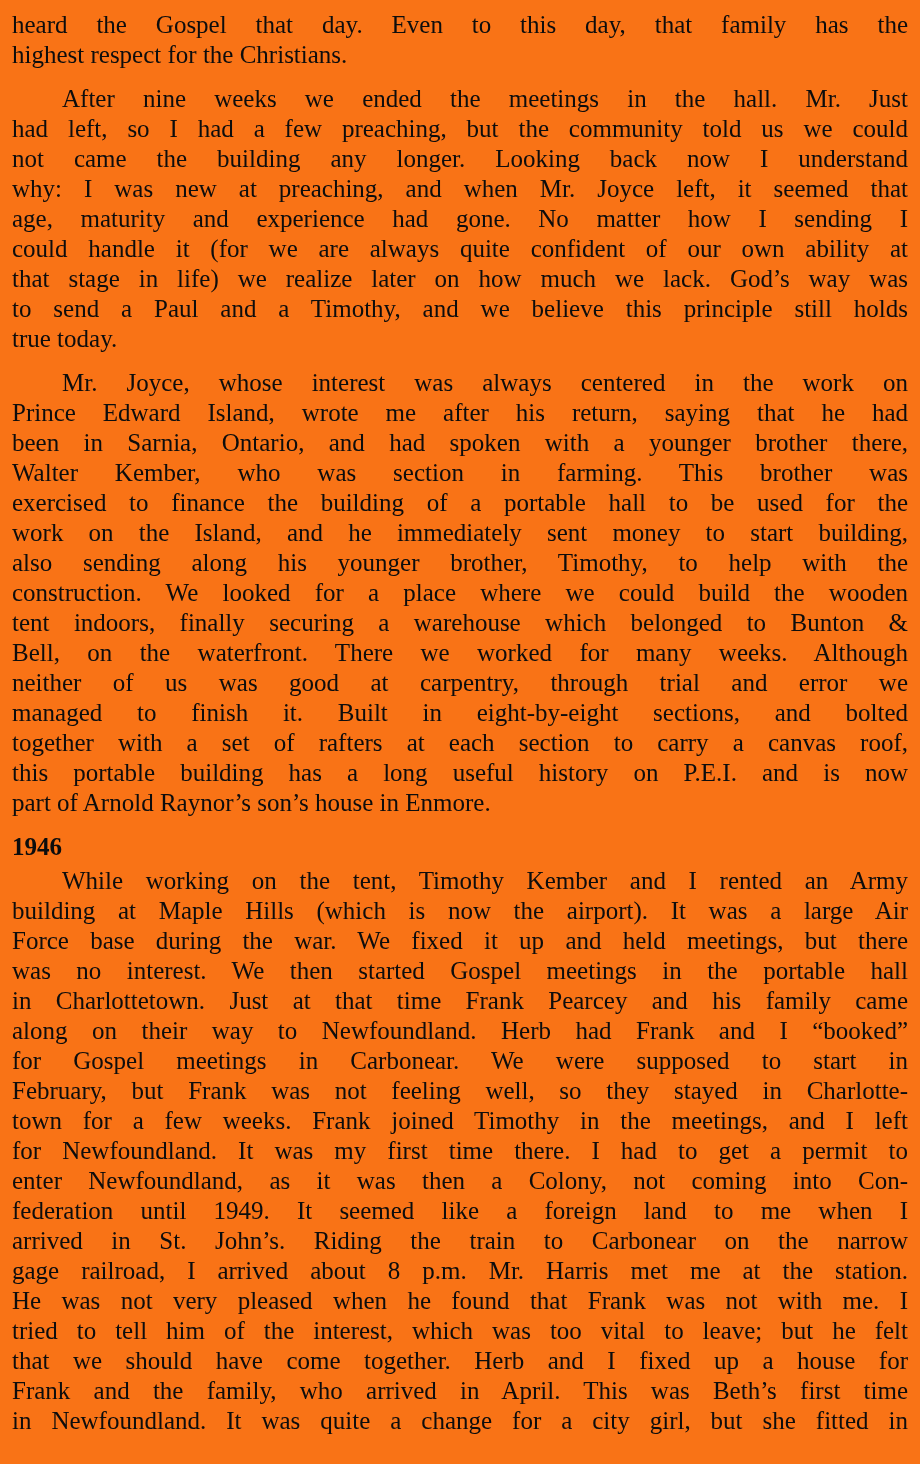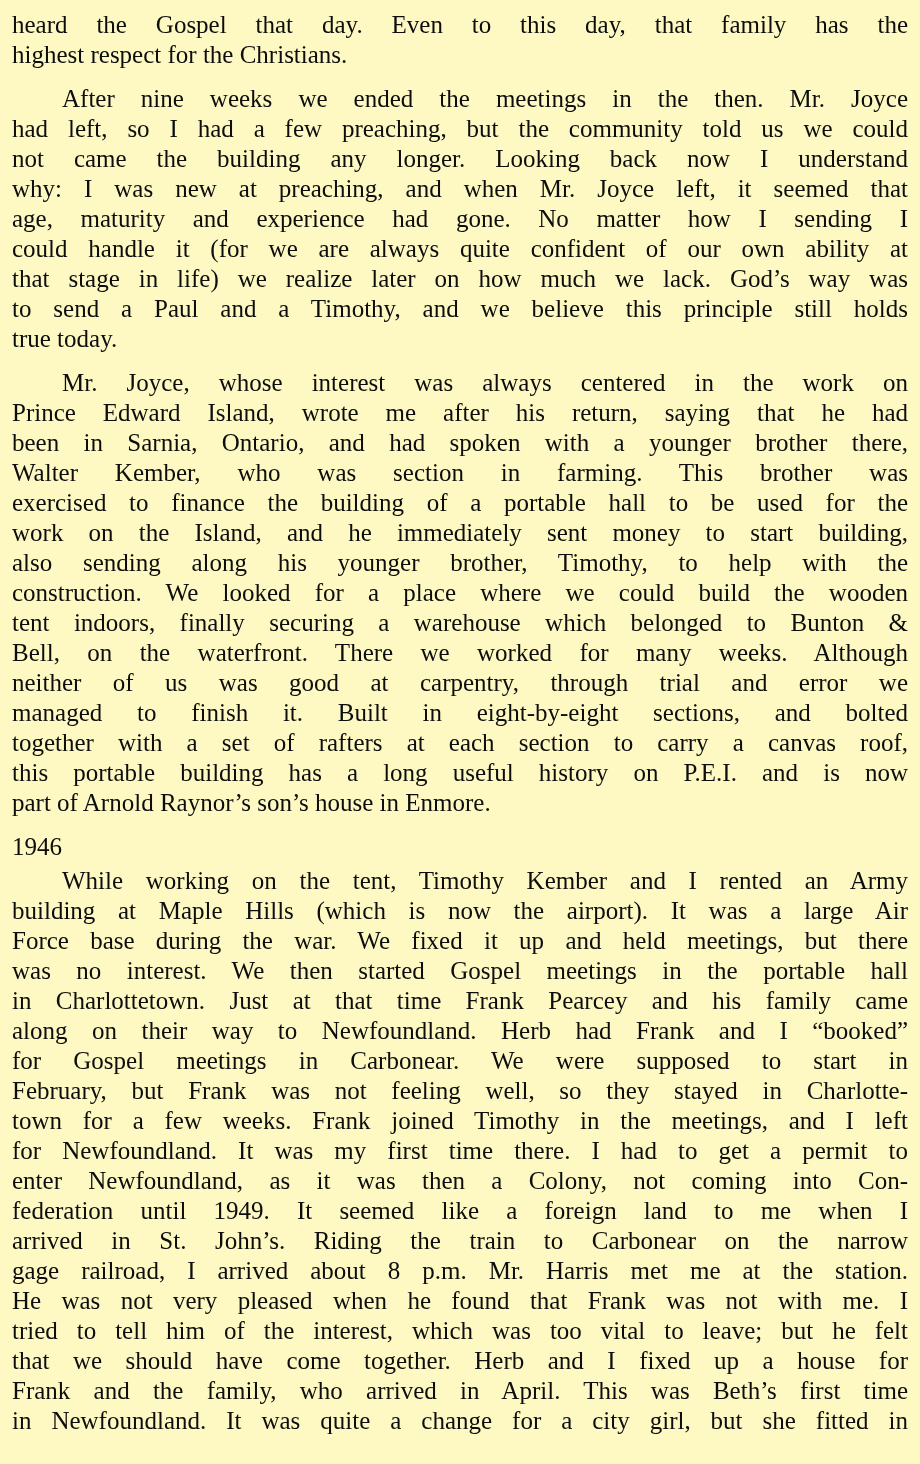"heard the Gospel that day." .page { background: #fef9c3 -> #f97316 }
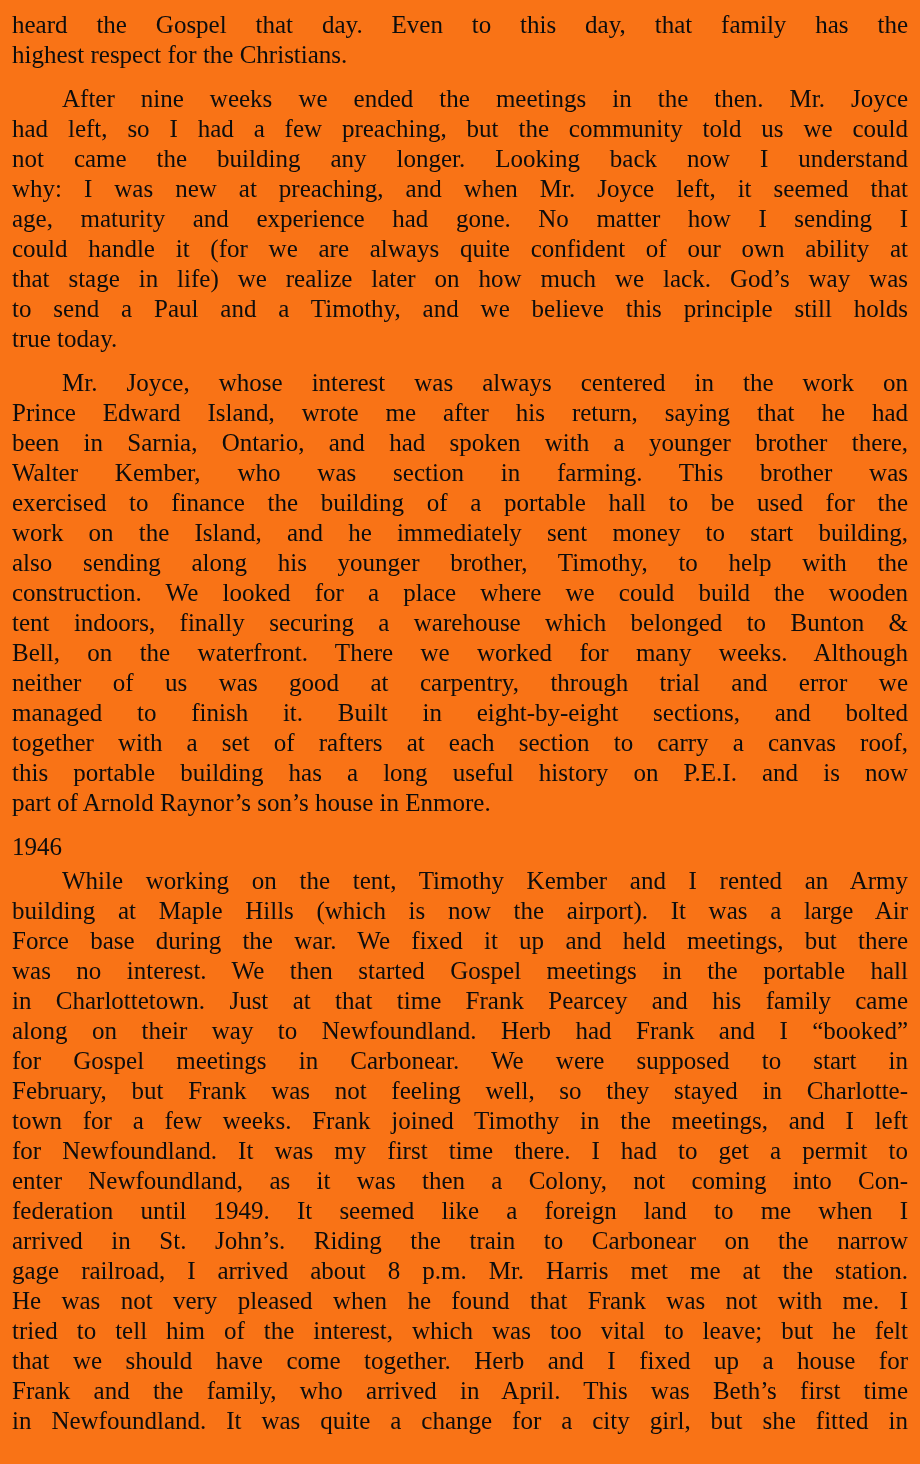"After nine weeks we ended" div.line { text: then. Mr. Joyce -> hall. Mr. Just }
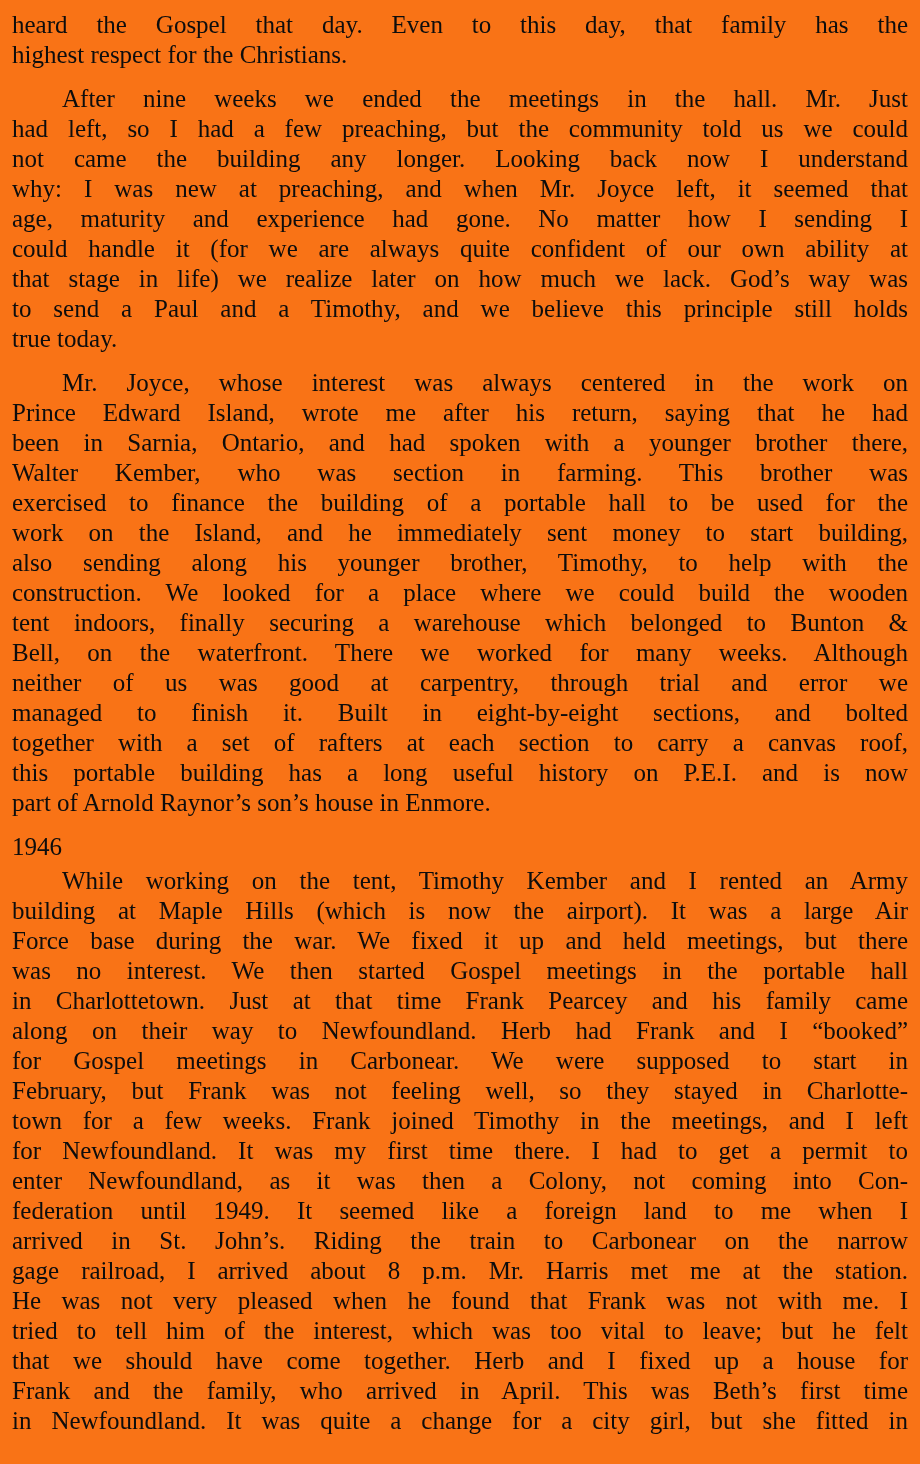"1946" .heading { font-weight: normal -> bold }
